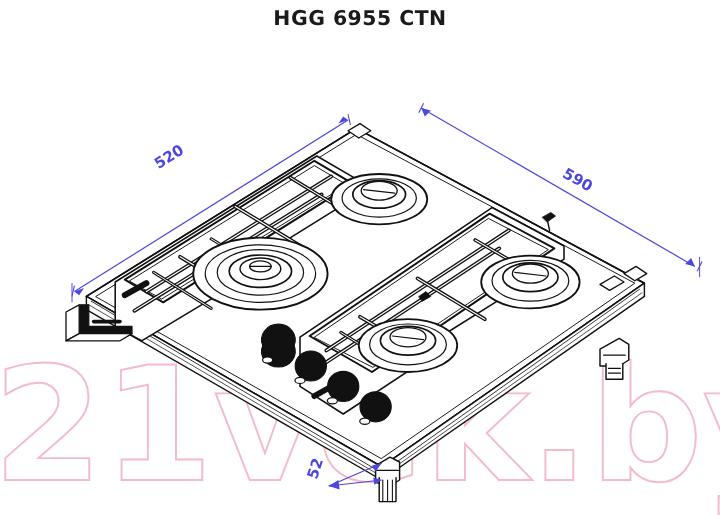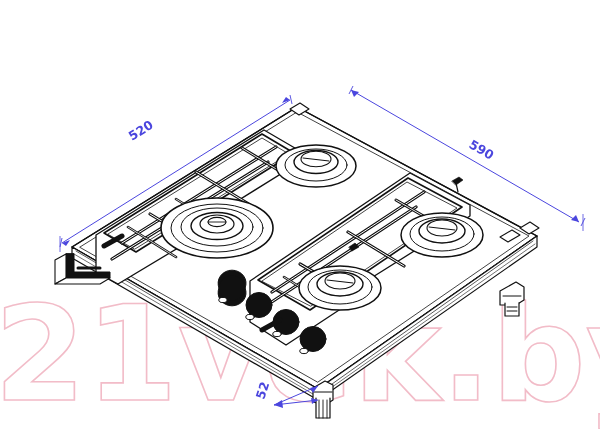"HGG 6955 CTN" div { html: none -> <div>HGG 6955 CTN</div> }
